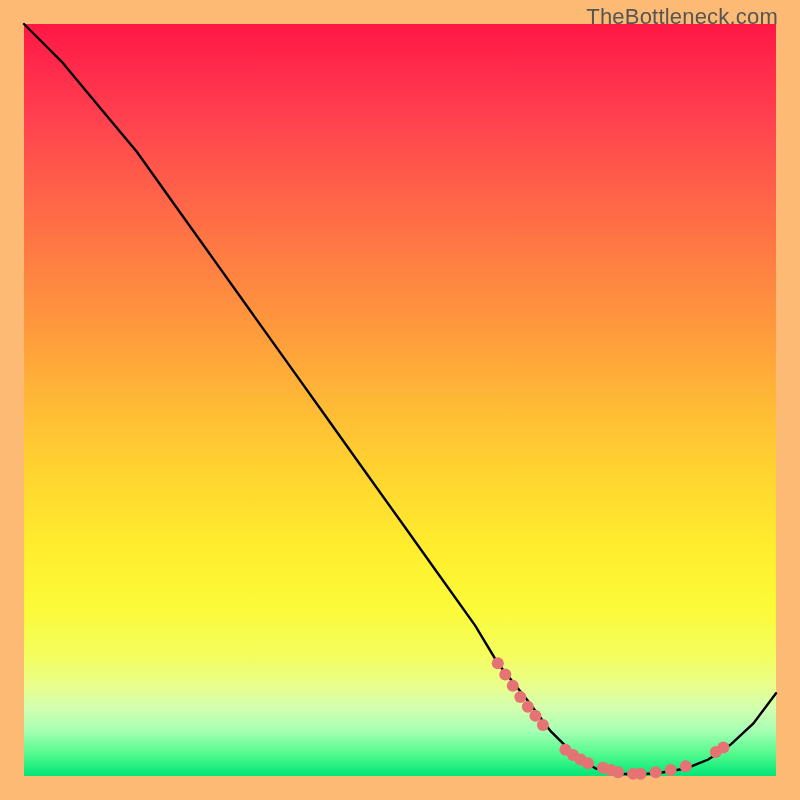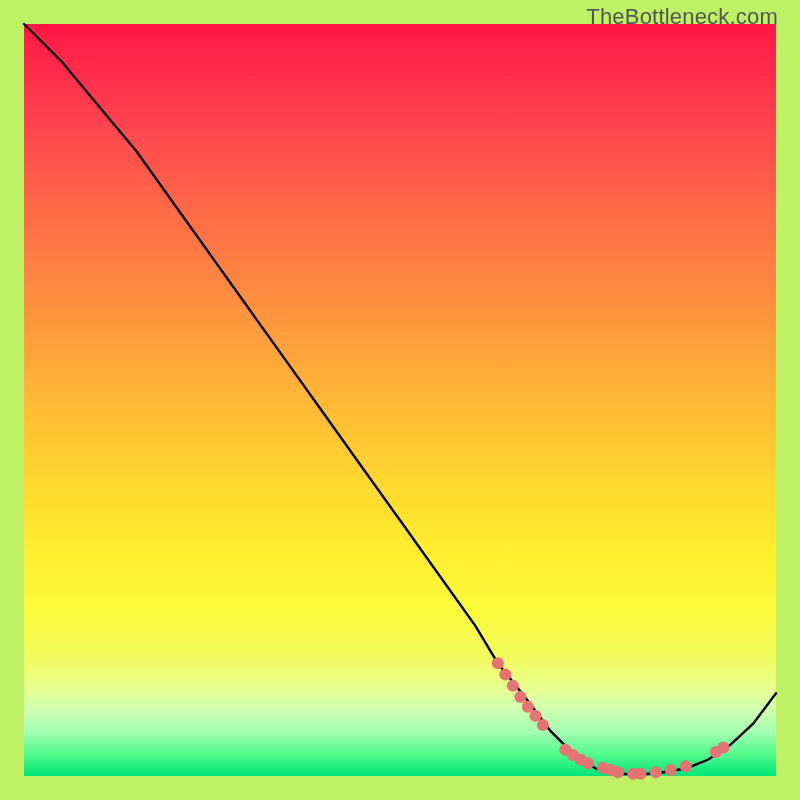"TheBottleneck.com" .frame { background: #bef264 -> #fdba74 }
